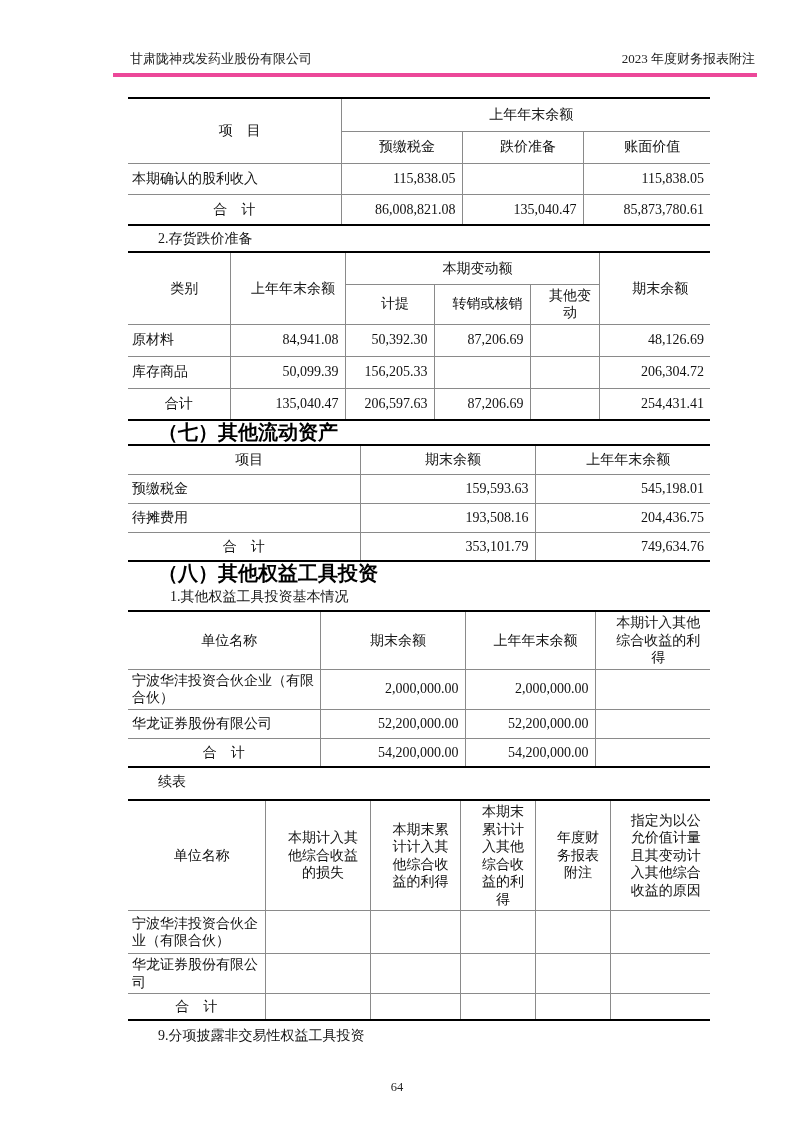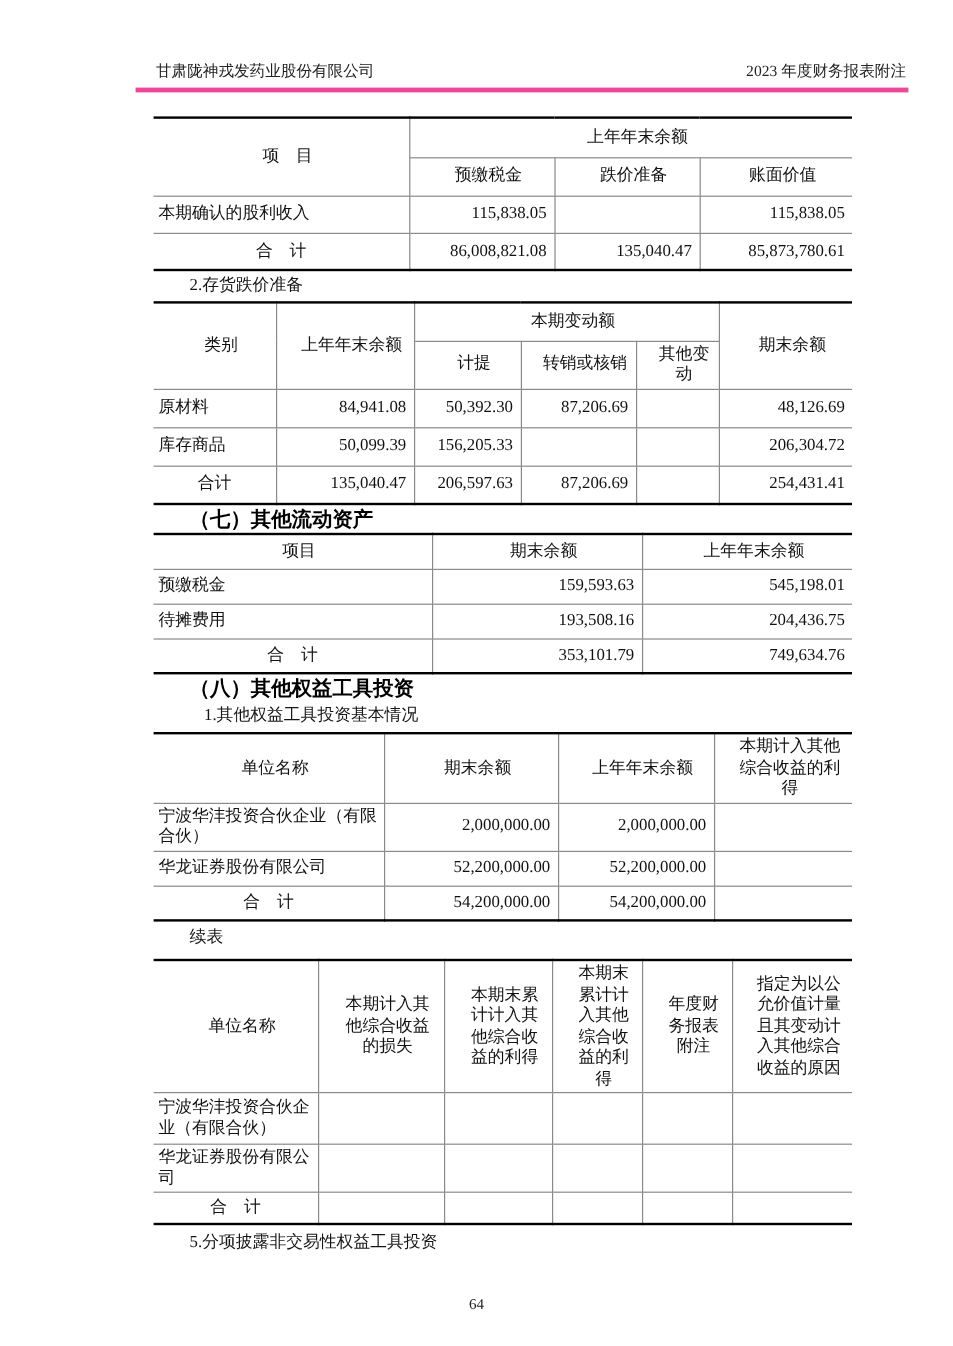"（七）其他流动资产" .sec-heading { font-size: 17px -> 20px }
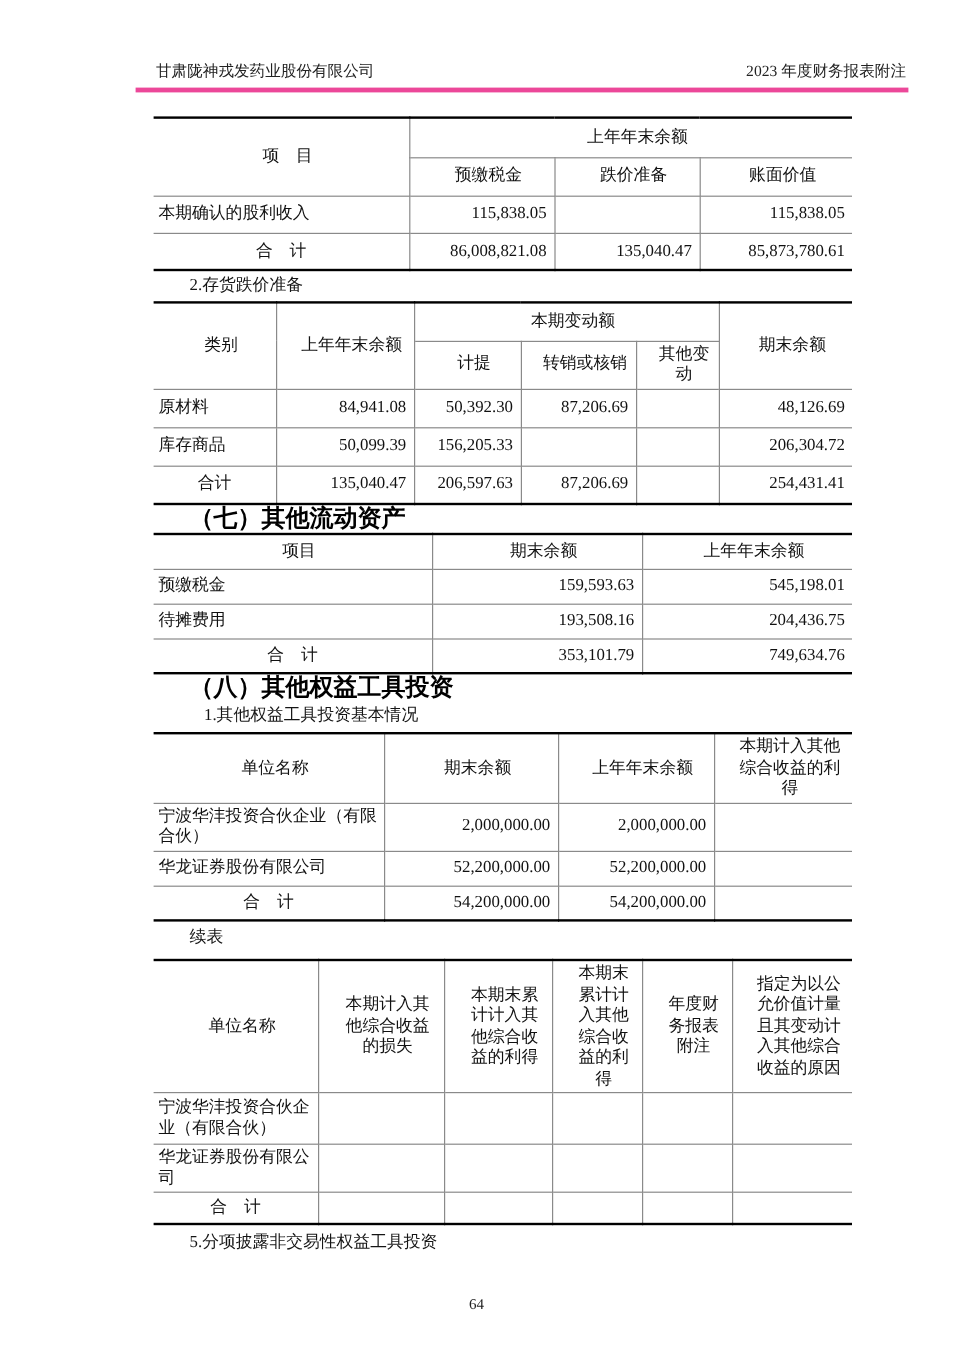"5.分项披露非交易性权益工具投资" p.note { text: 5 -> 9 }
